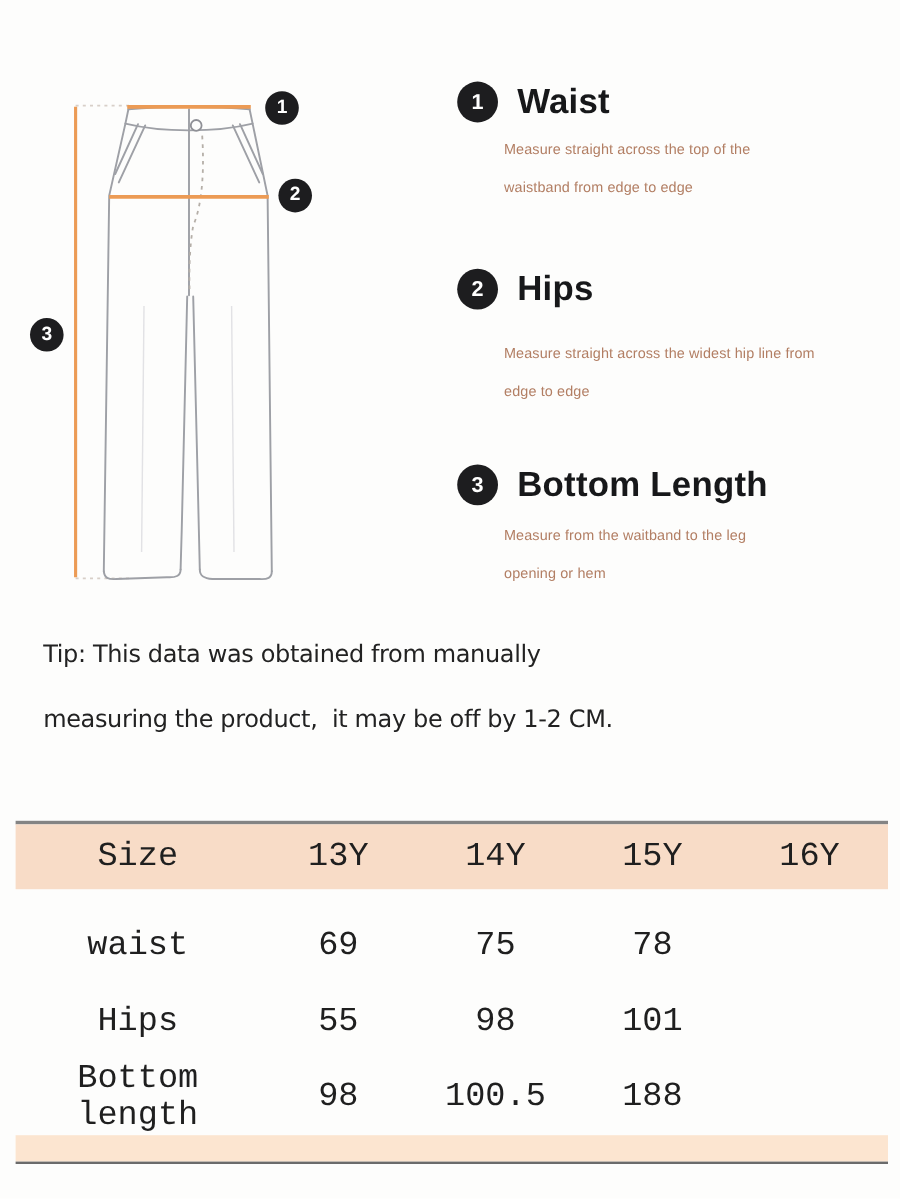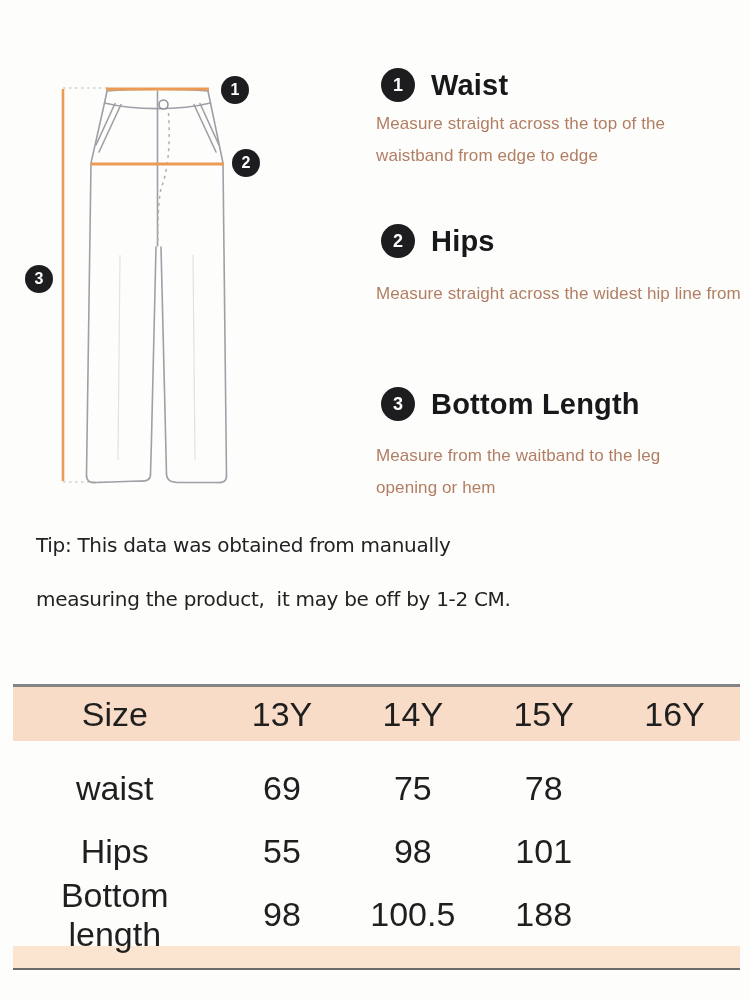"Measure straight across the top" .desc-line { font-size: 17px -> 12px; margin-left: none -> 44px }
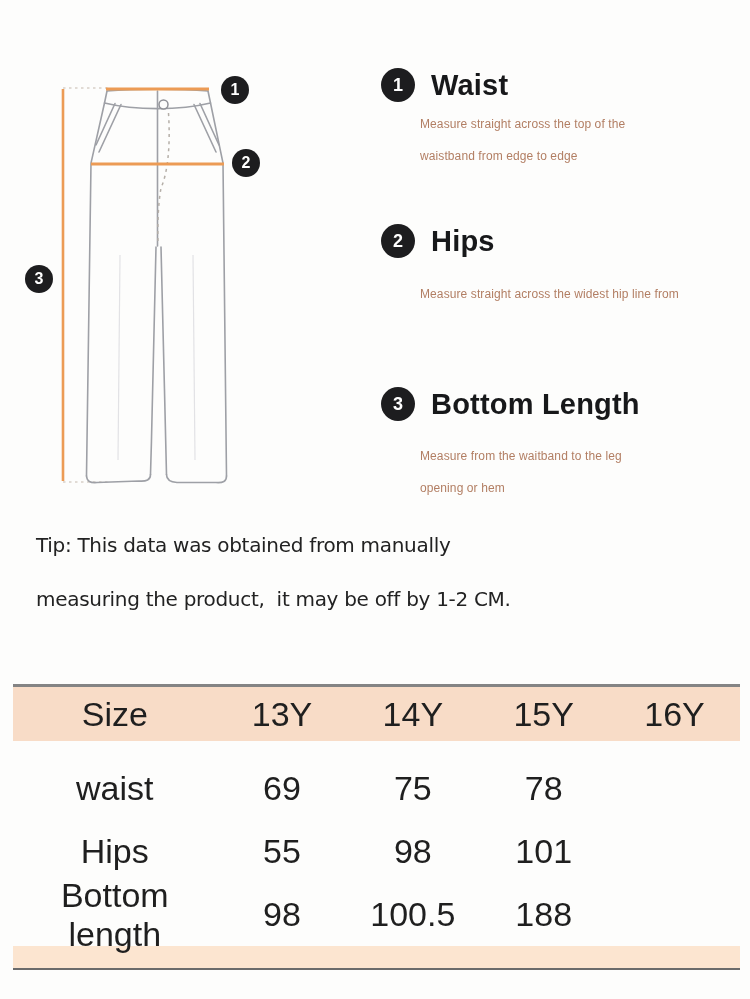"edge to edge" span.desc-line { html: none -> <span>edge to edge</span> }
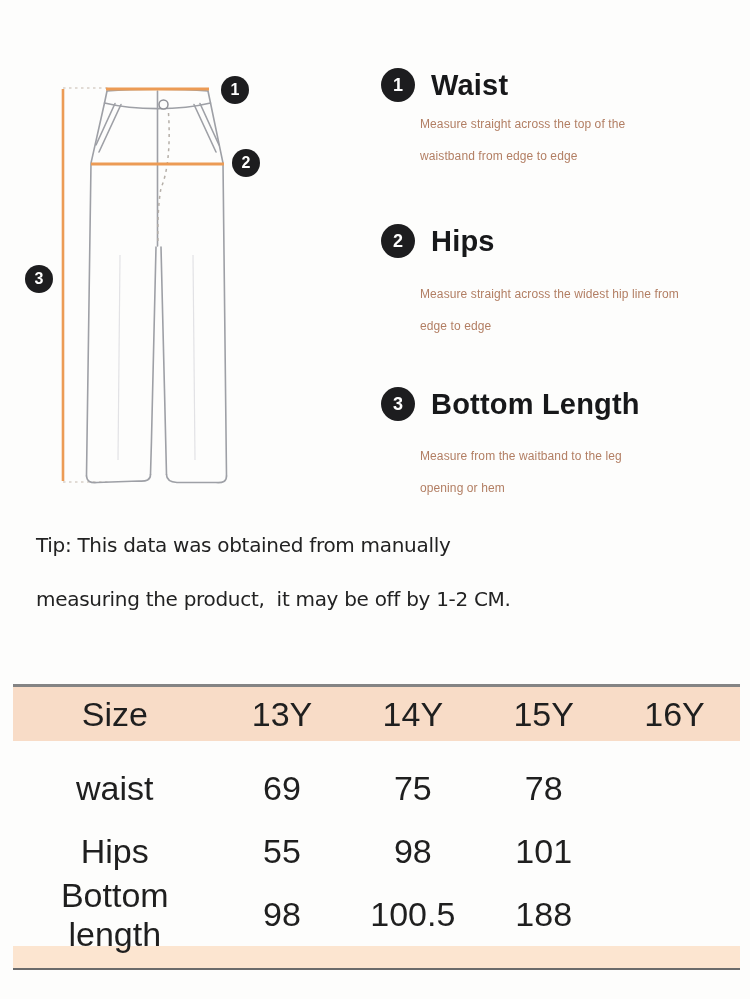"Measure from the waitband to" .d3 { top: 440px -> 430px }
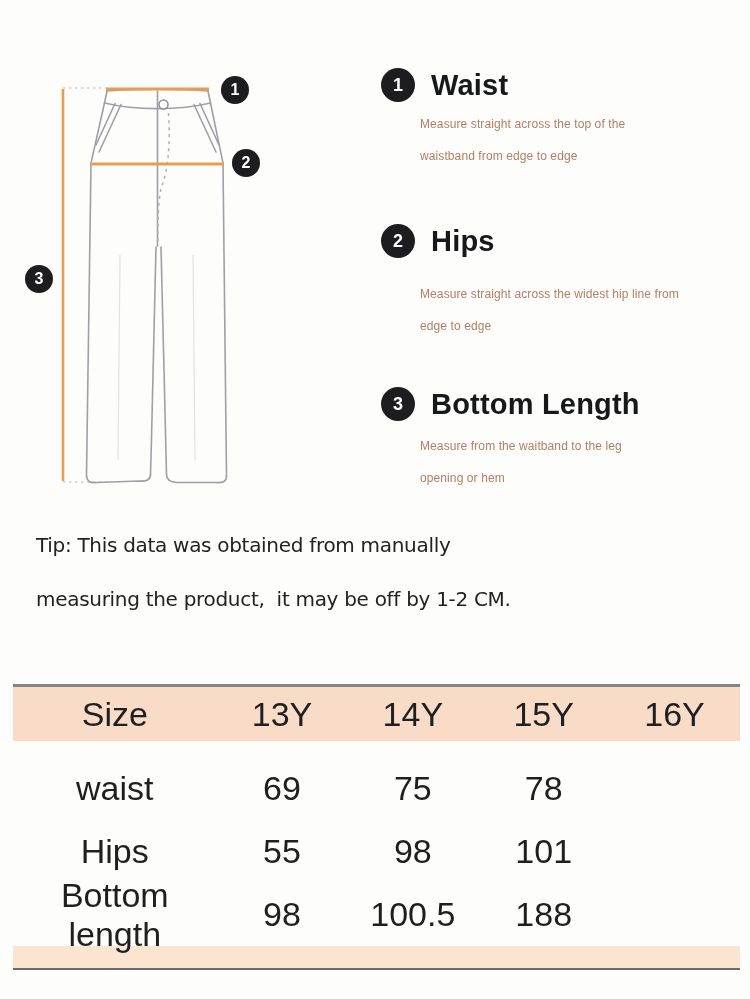"Size" .t-cell { font-family: Liberation Sans, sans-serif -> Liberation Mono, monospace; font-size: 34px -> 28px }
